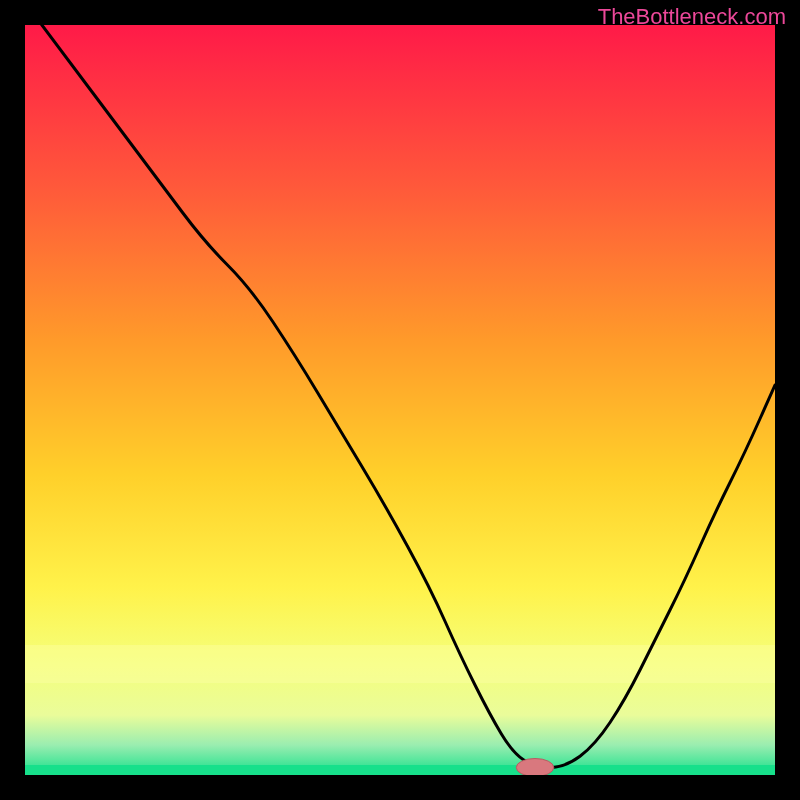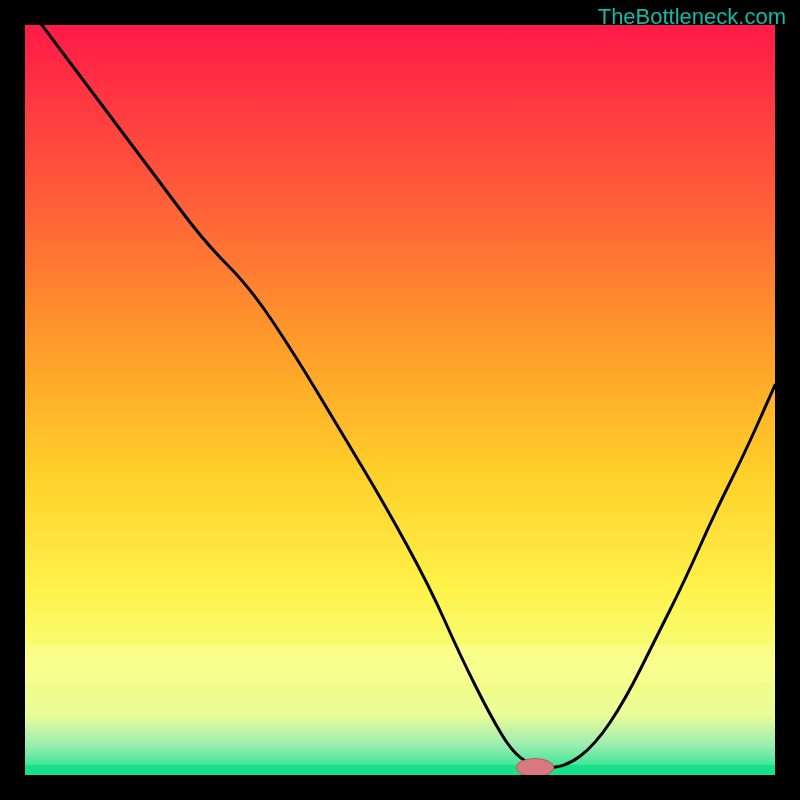"TheBottleneck.com" .watermark { color: #14b8a6 -> #ec4899 }
